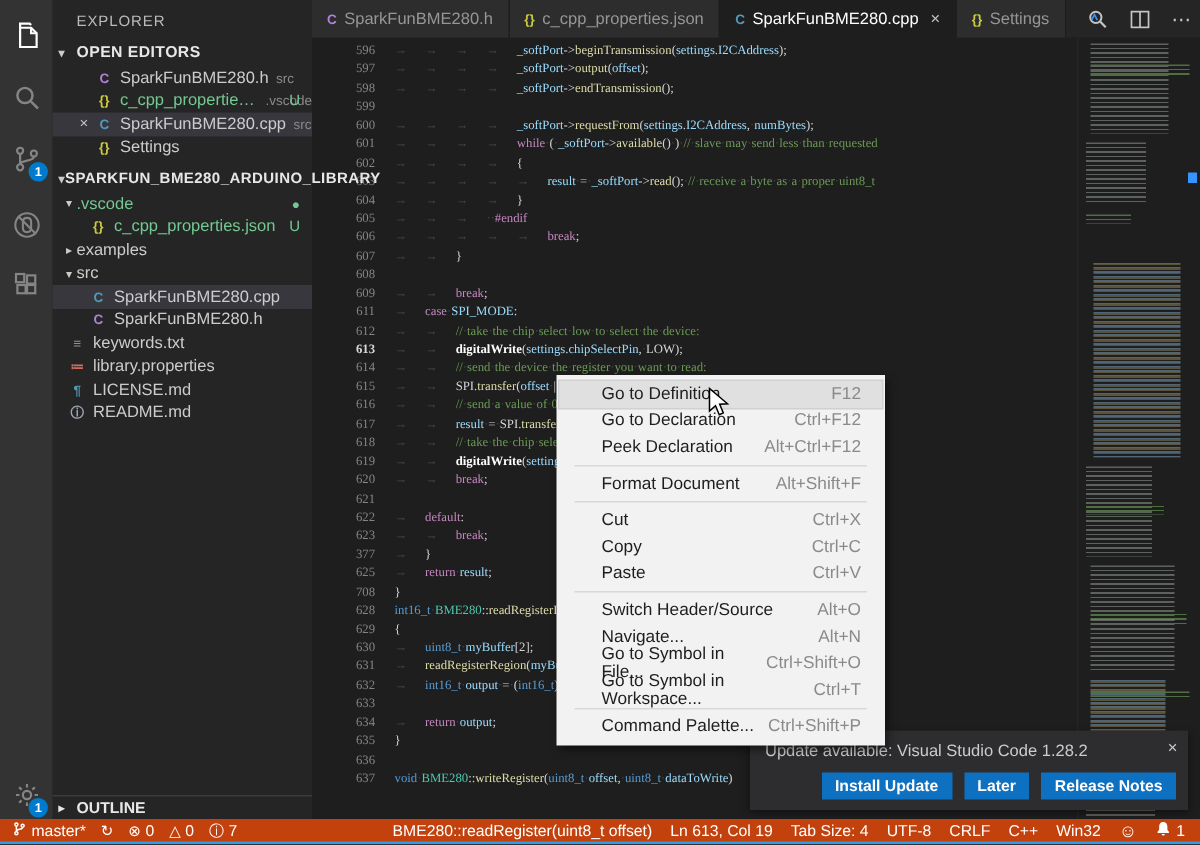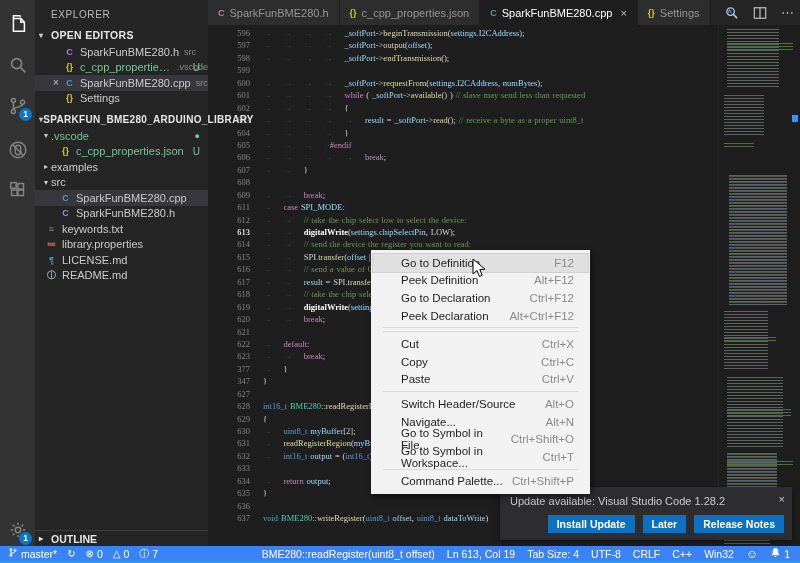"Peek Definition" div.mi { html: <div> <span>Peek Definition</span> <span>Alt+F12</span> </div> -> none }
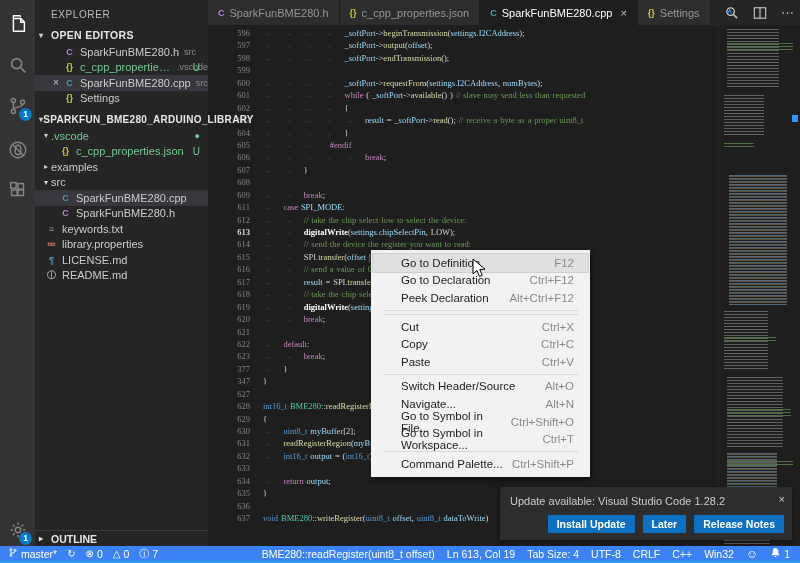"Format Document" div.mi { html: none -> <div> <span>Format Document</span> <span>Alt+Shift+F</span> </div> }
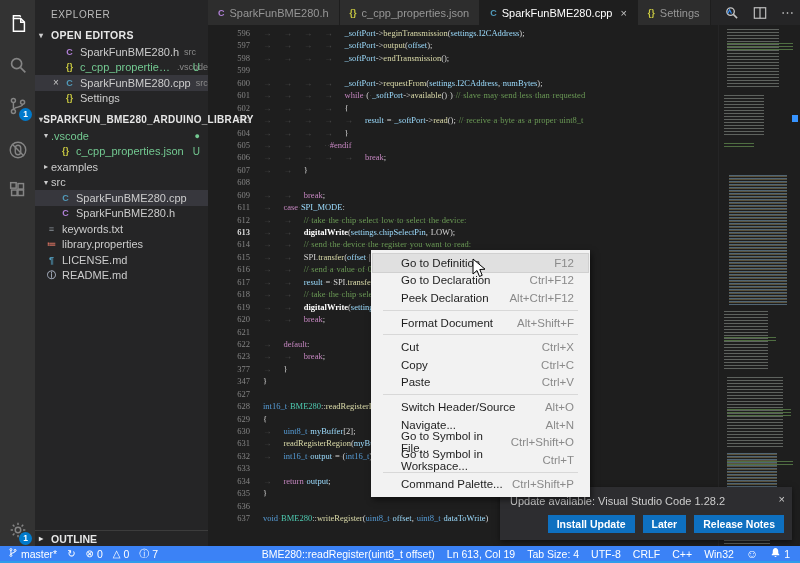"625 → return·result;" div.codeline { html: none -> <div><span>625</span><span>→</span><span>return<span>·</span></span><span>result</span><span>;</span></div> }
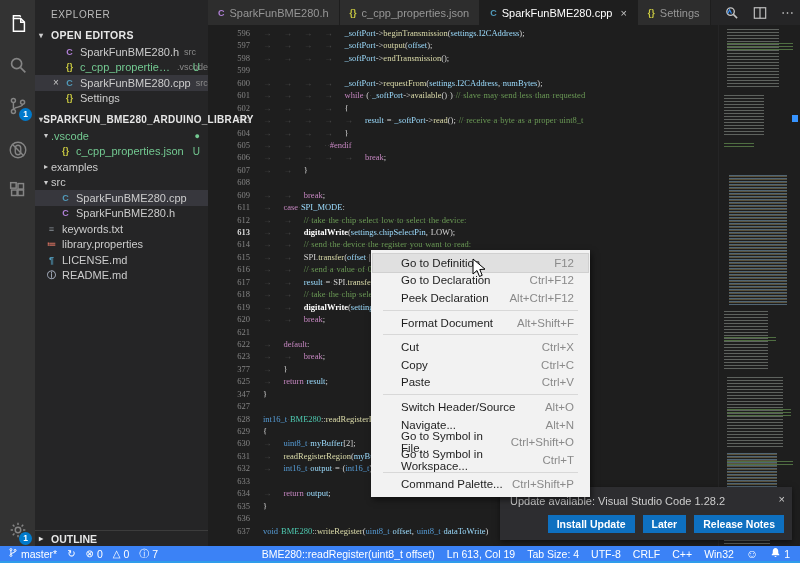"347" span.gut { text: 347 -> 708 }
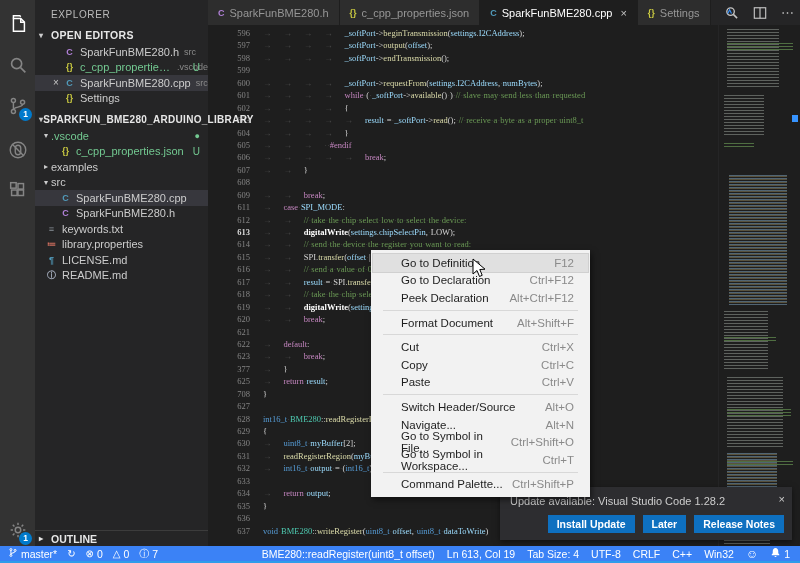"627" div.codeline { html: <div><span>627</span></div> -> none }
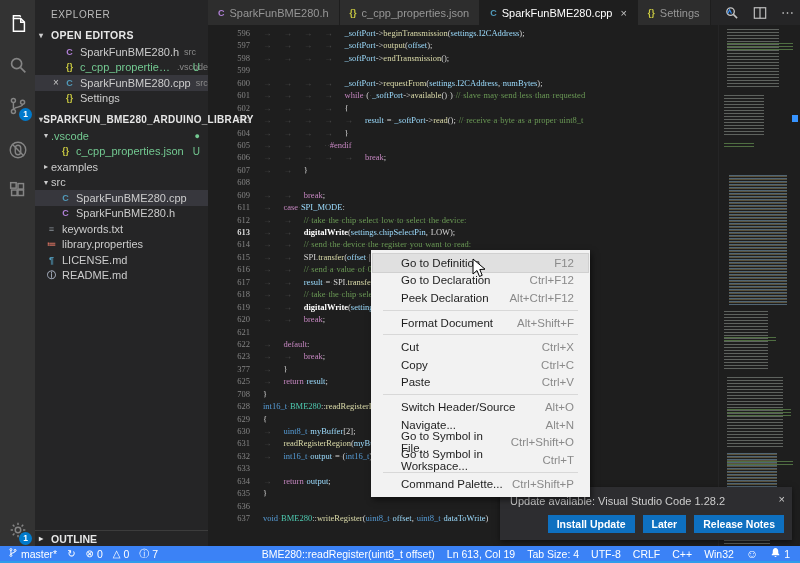"master*" .statusbar { background: #3b82f6 -> #c2410c }
